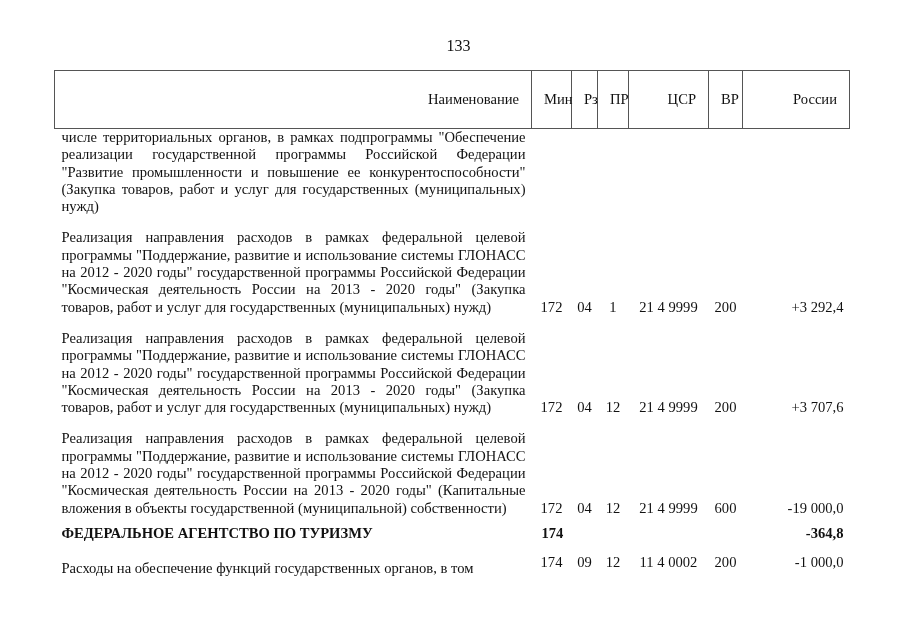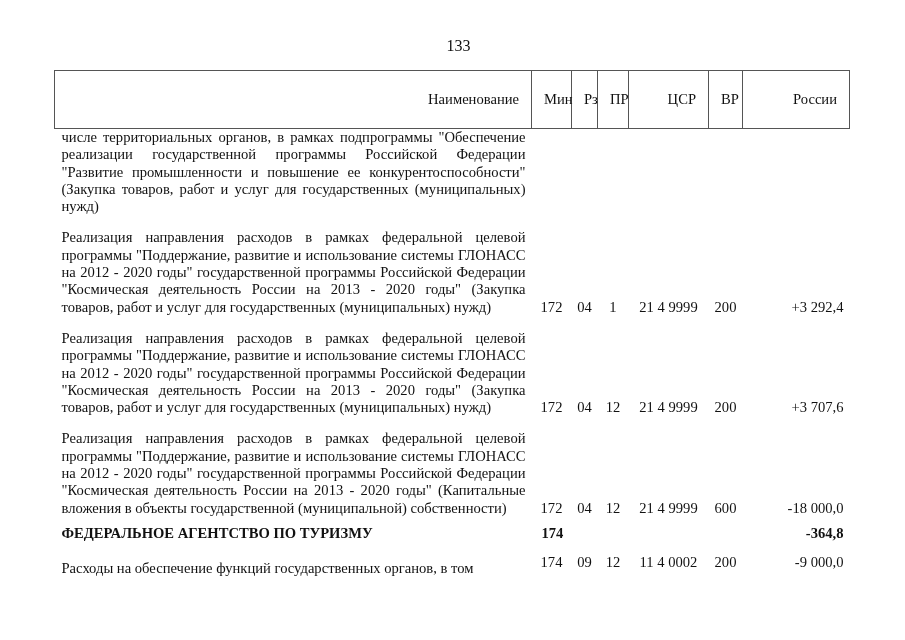"-18 000,0" td.sum { text: -18 000,0 -> -19 000,0 }
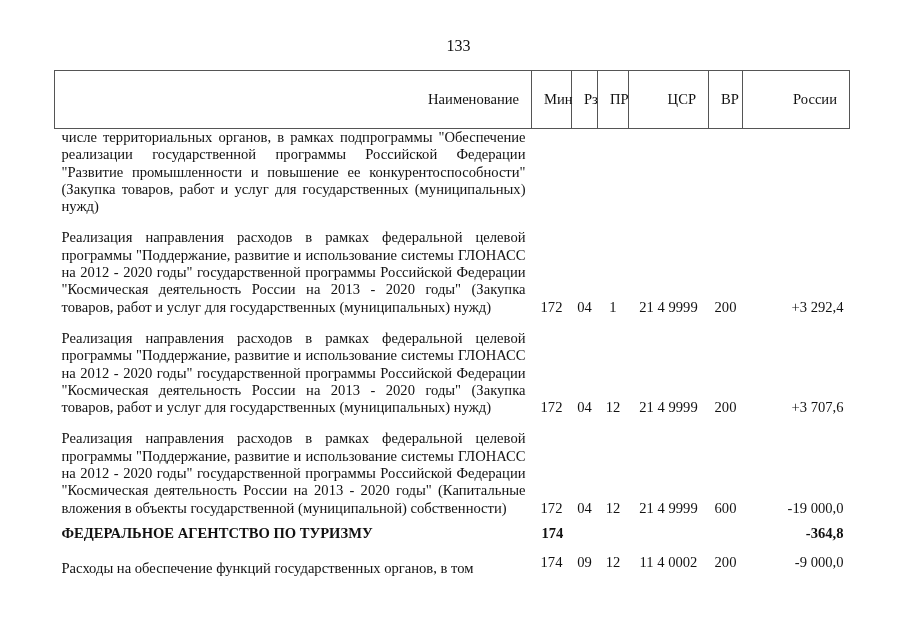"-9 000,0" td.sum { text: -9 000,0 -> -1 000,0 }
